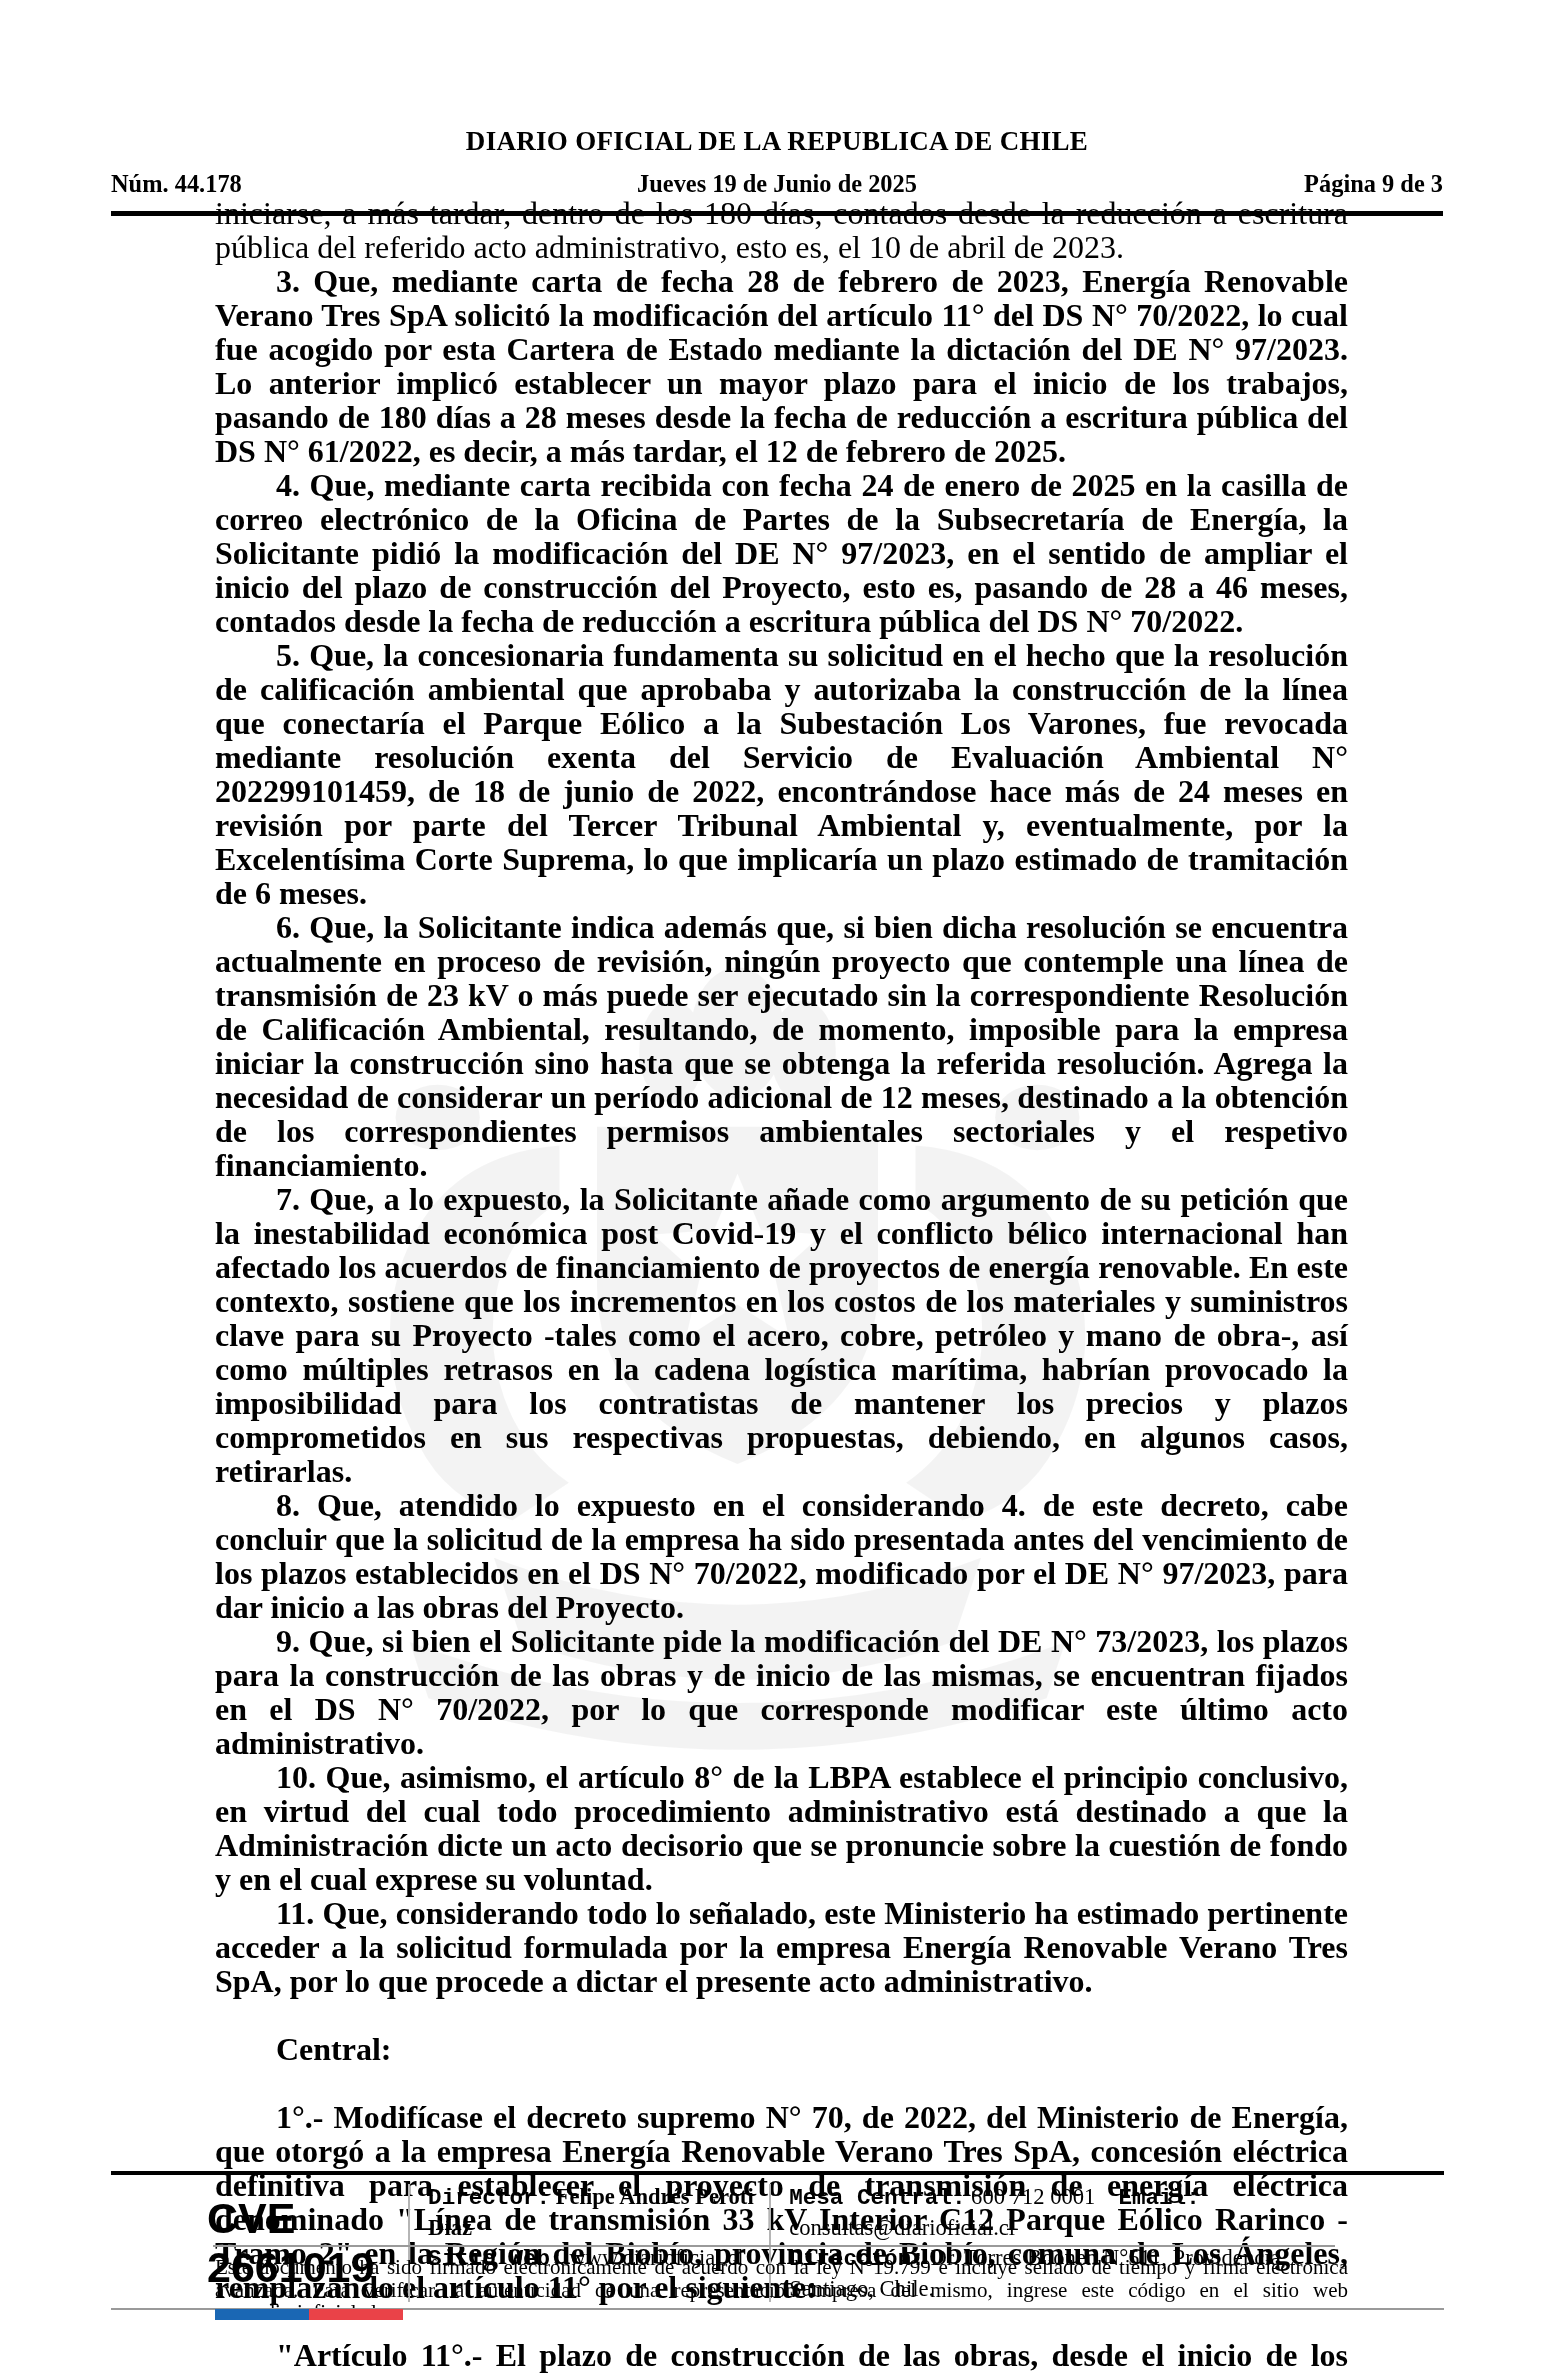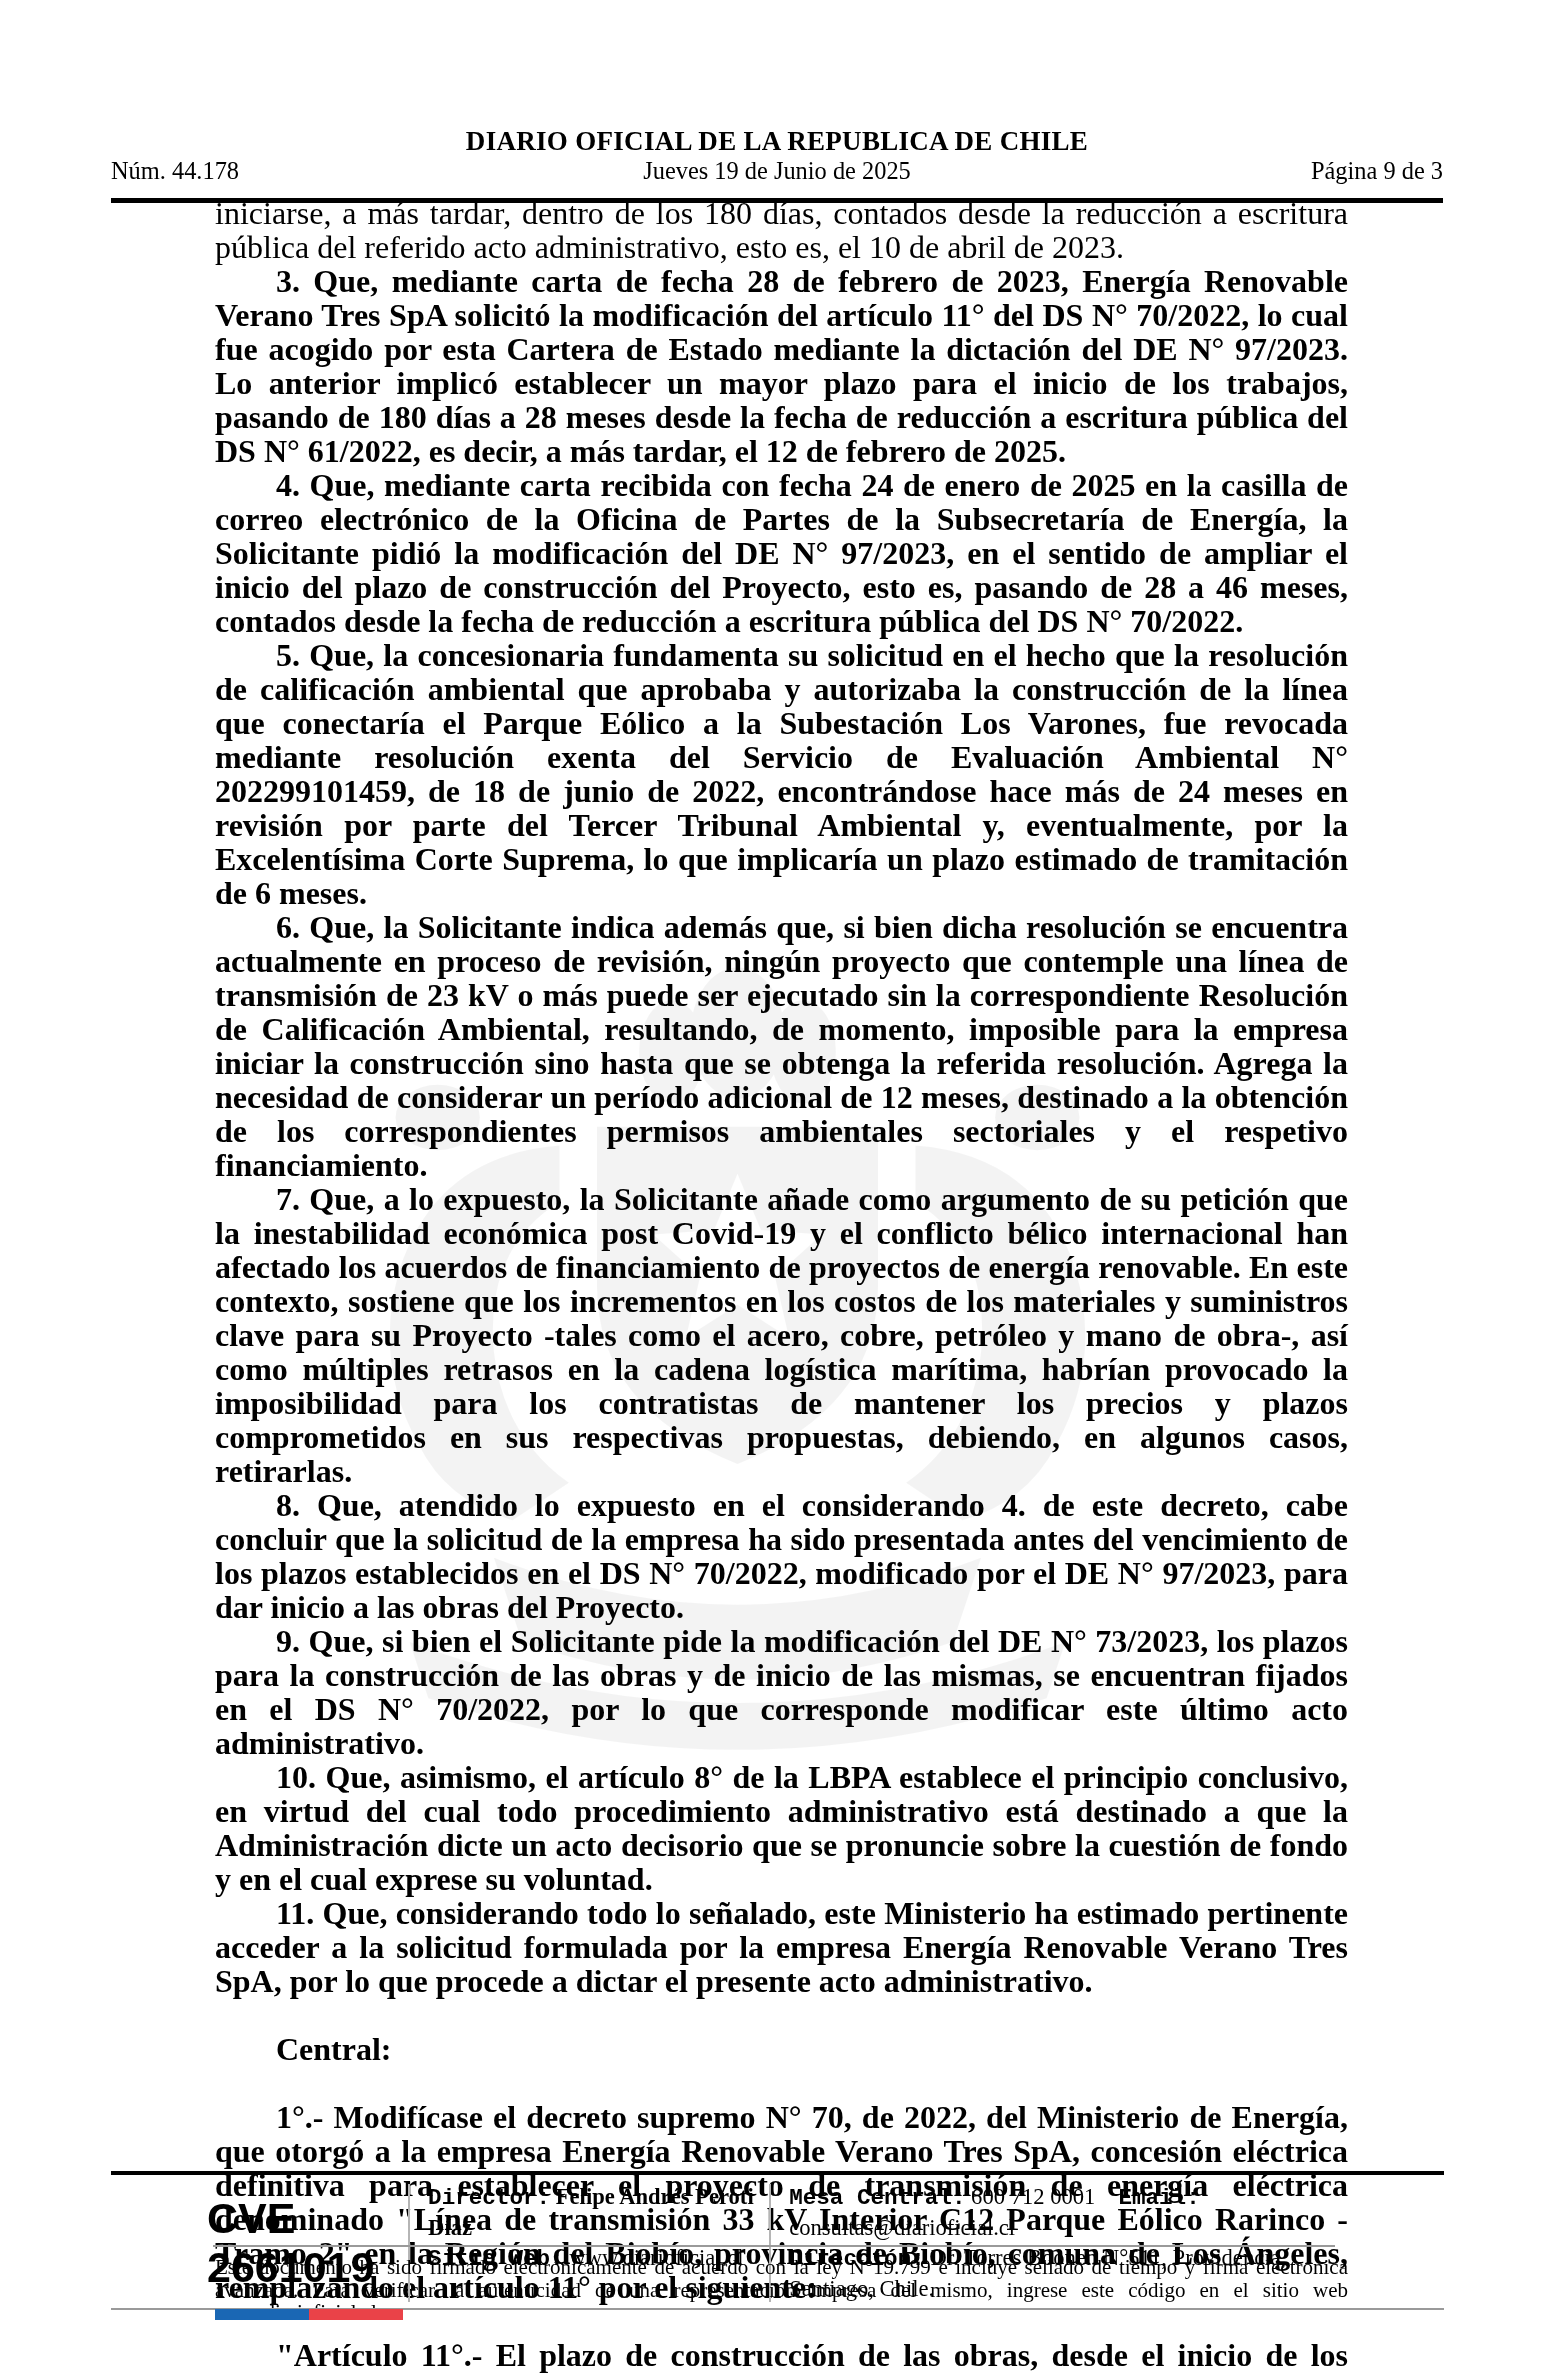"Núm. 44.178" .header-row { font-weight: normal -> bold; margin-top: 0 -> 13px }
